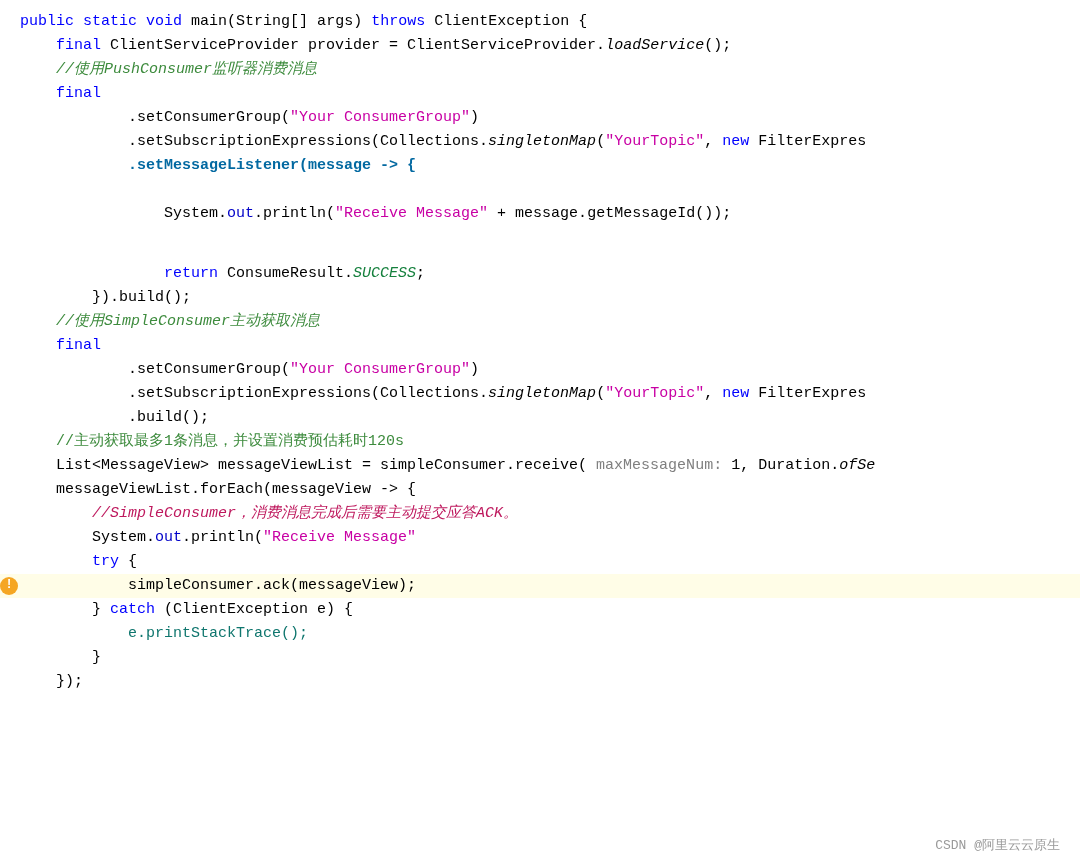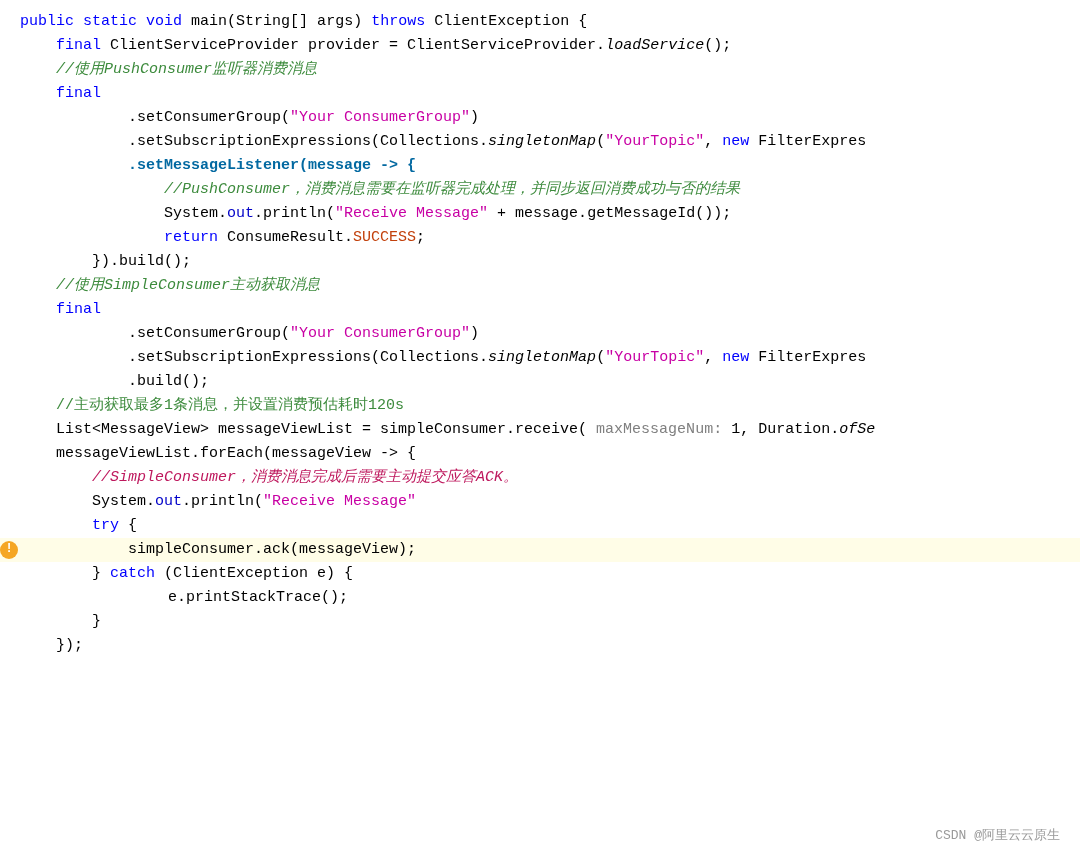"//PushConsumer，消费消息需要在监听器完成处理，并同步返回消费成功与" span { html: <span>//PushConsumer，消费消息需要在监听器完成处理，并同步返回消费成功与否的结果</span> -> none }
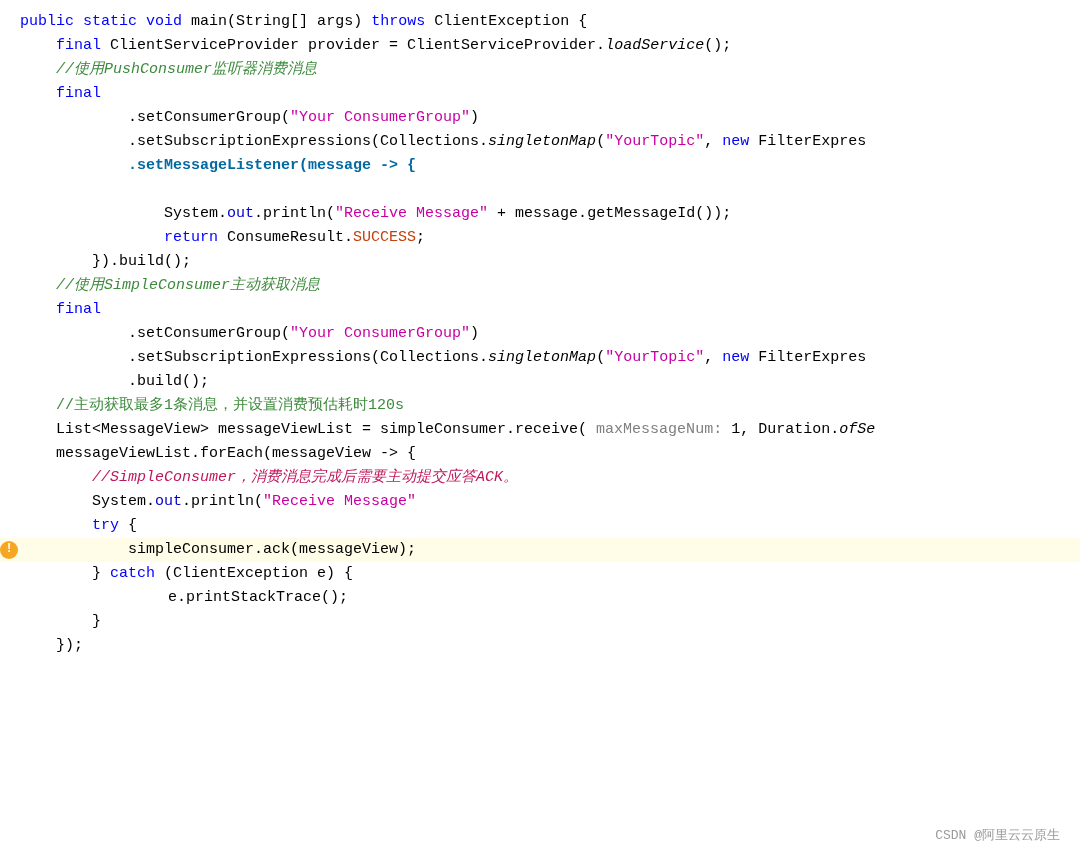"SUCCESS" span { color: #c2410c -> #15803d; font-style: none -> italic; margin-top: none -> 36px }
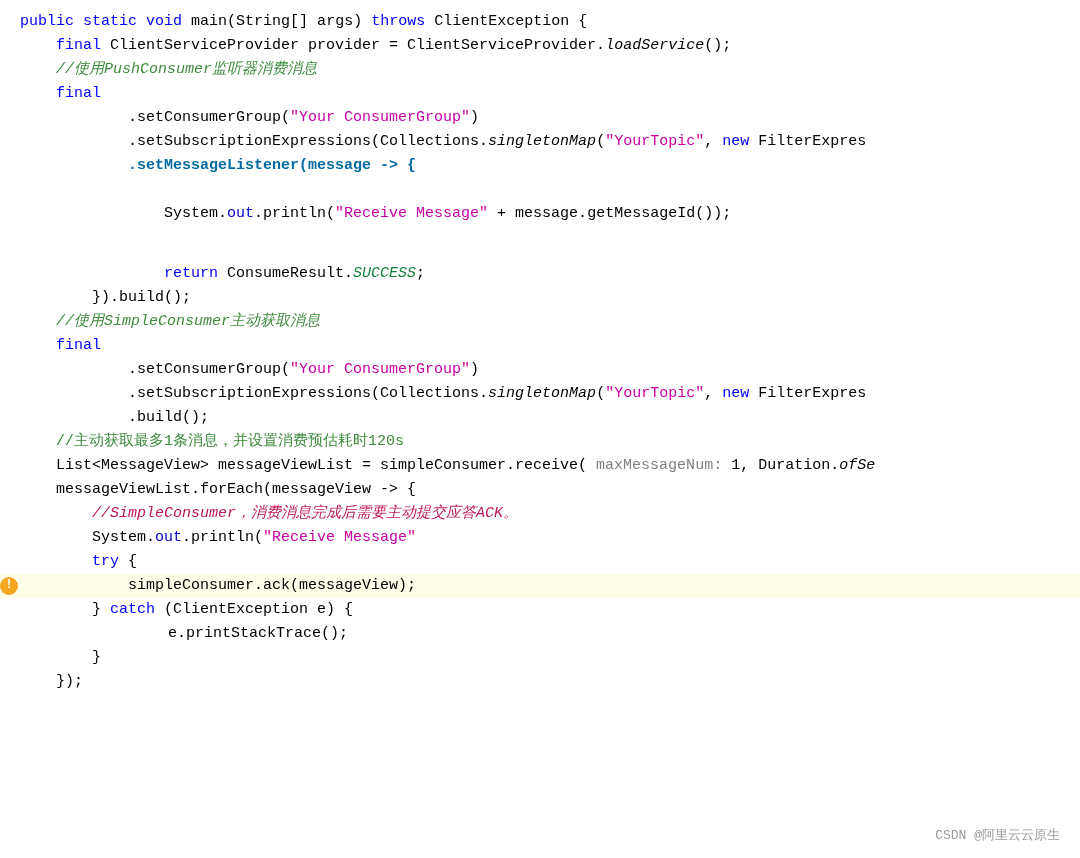"e.printStackTrace();" span { color: #000000 -> #0f766e; margin-left: 40px -> none }
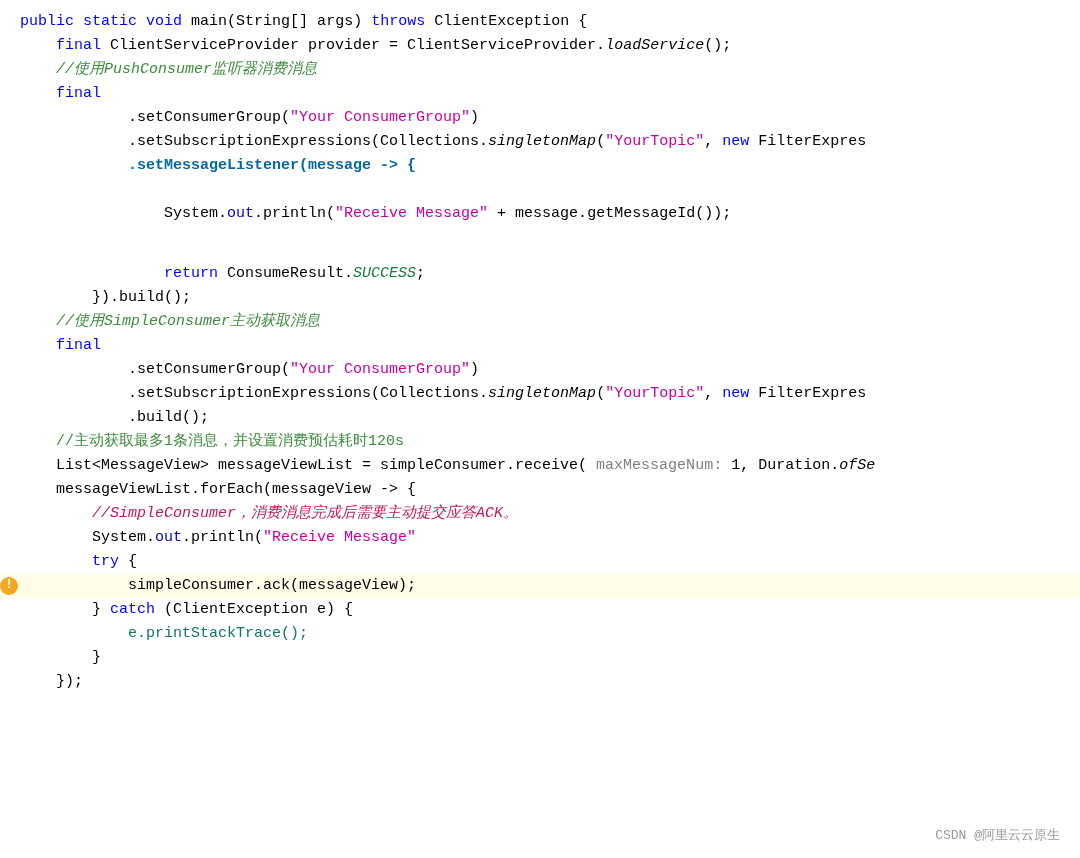"CSDN @阿里云云原生" div { bottom: 10px -> 0 }
